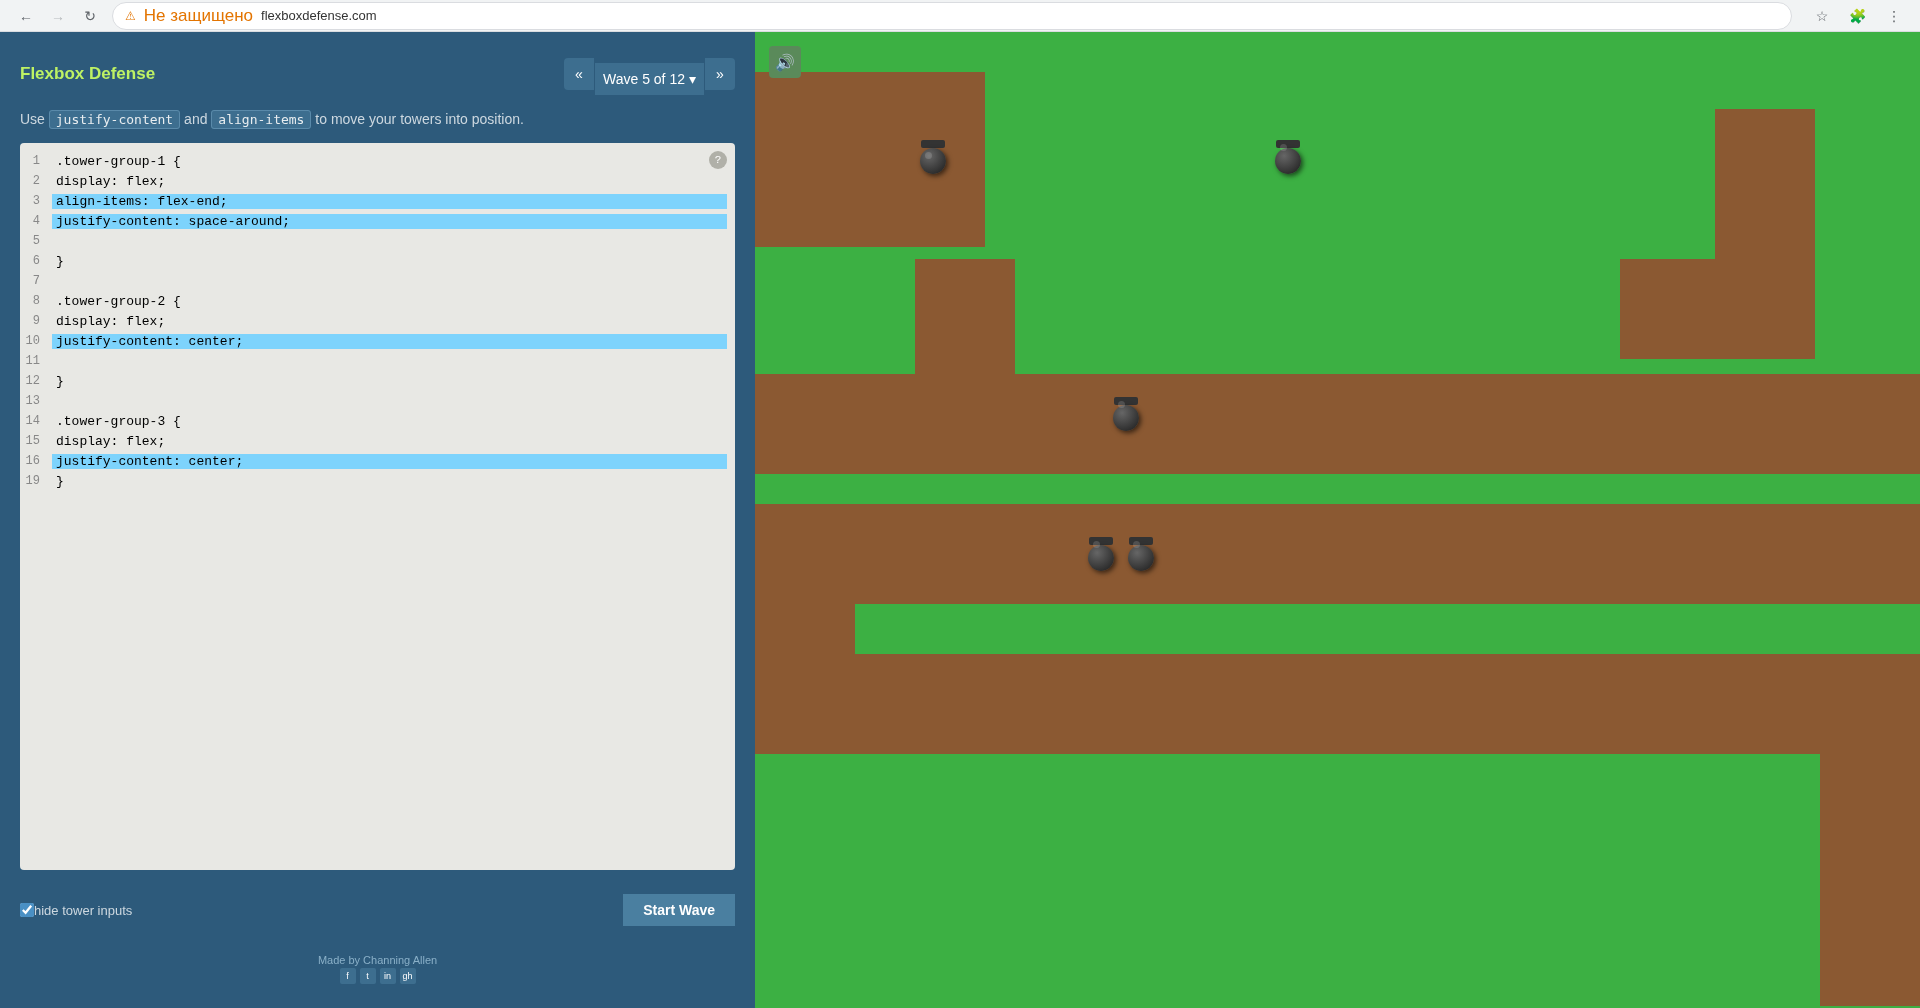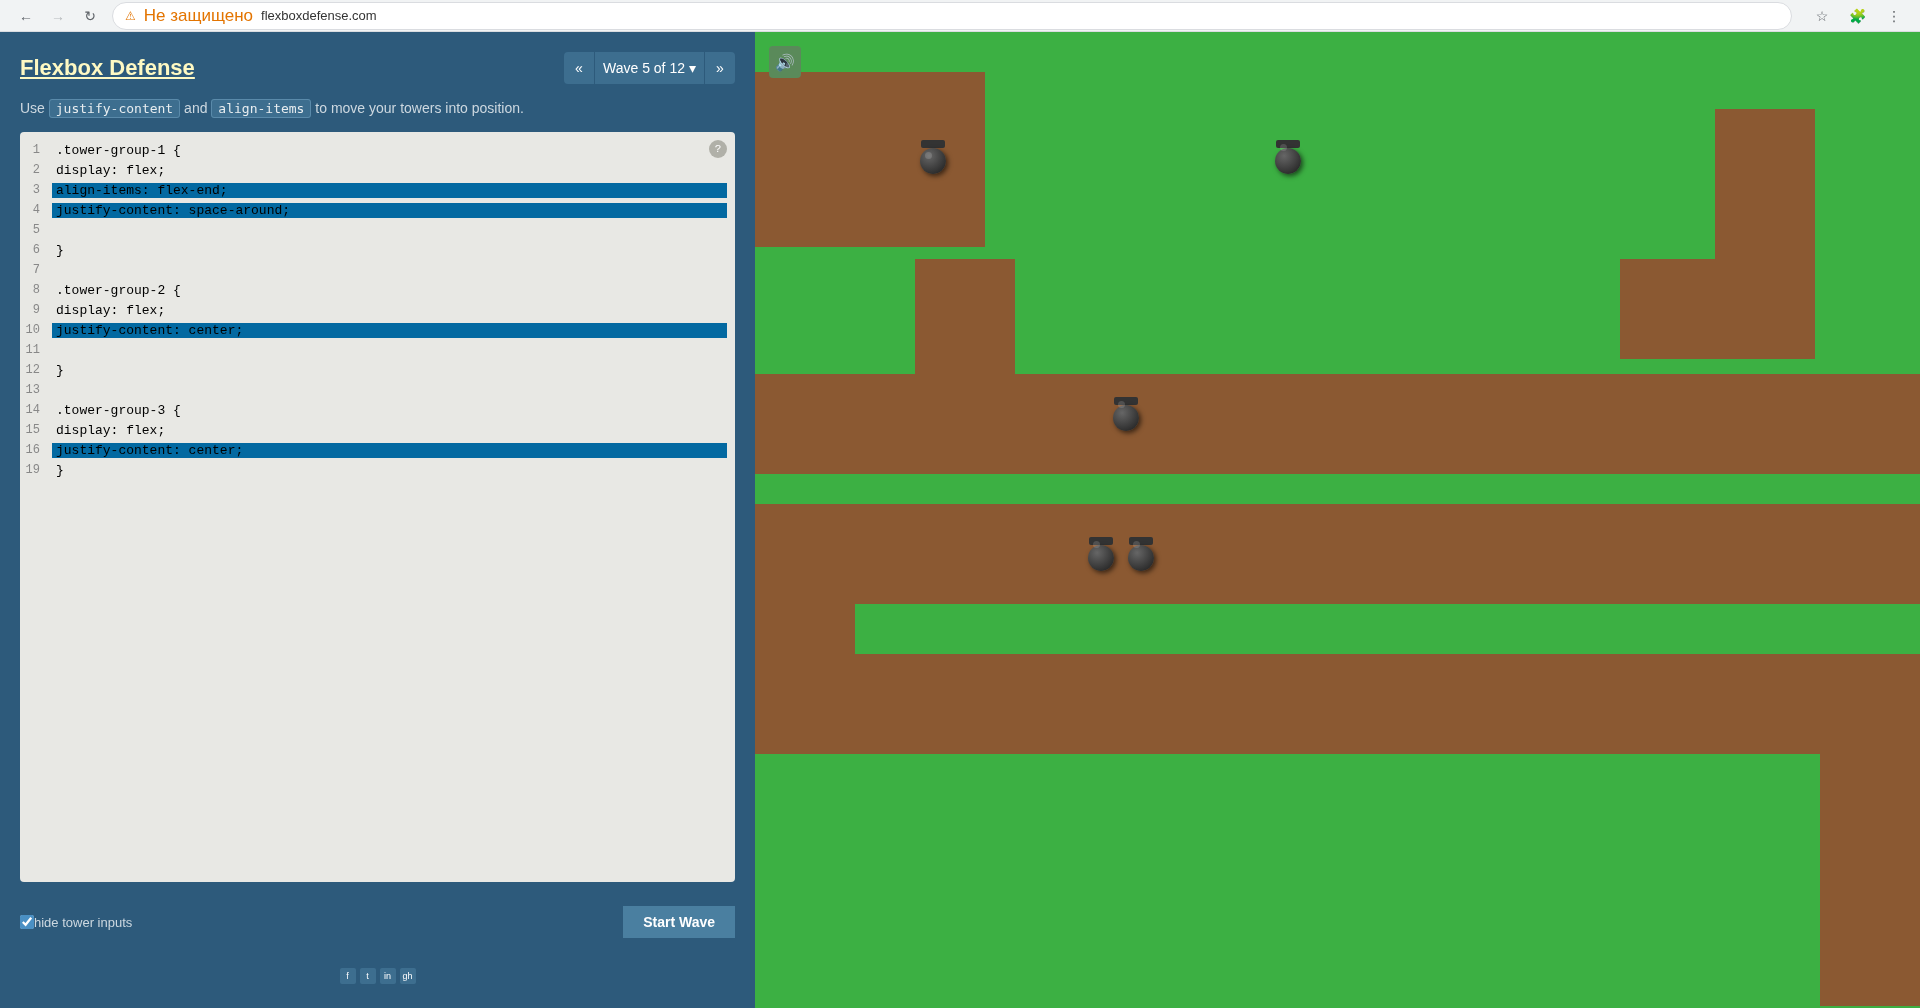"Flexbox Defense" .game-title { color: #fef9c3 -> #bef264; font-size: 22px -> 17px; text-decoration: underline -> none }
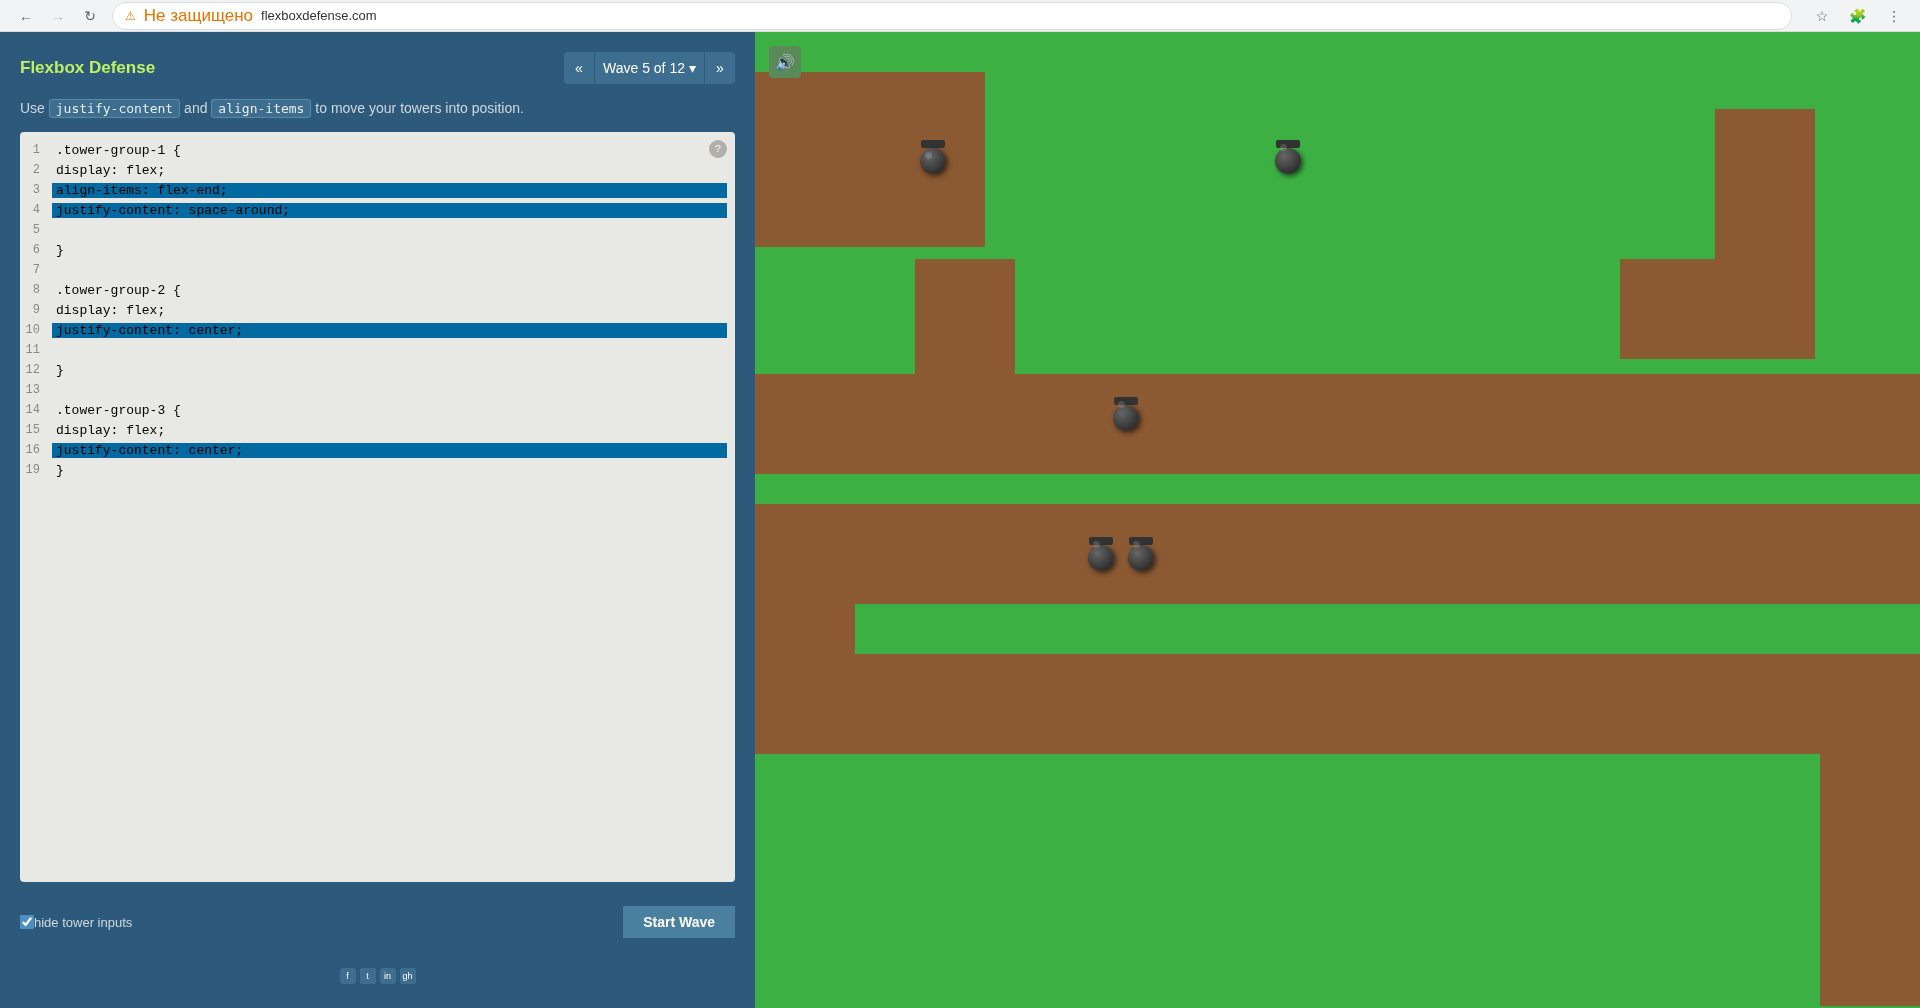"Wave 5 of 12" .wave-selector { margin-top: none -> 11px }
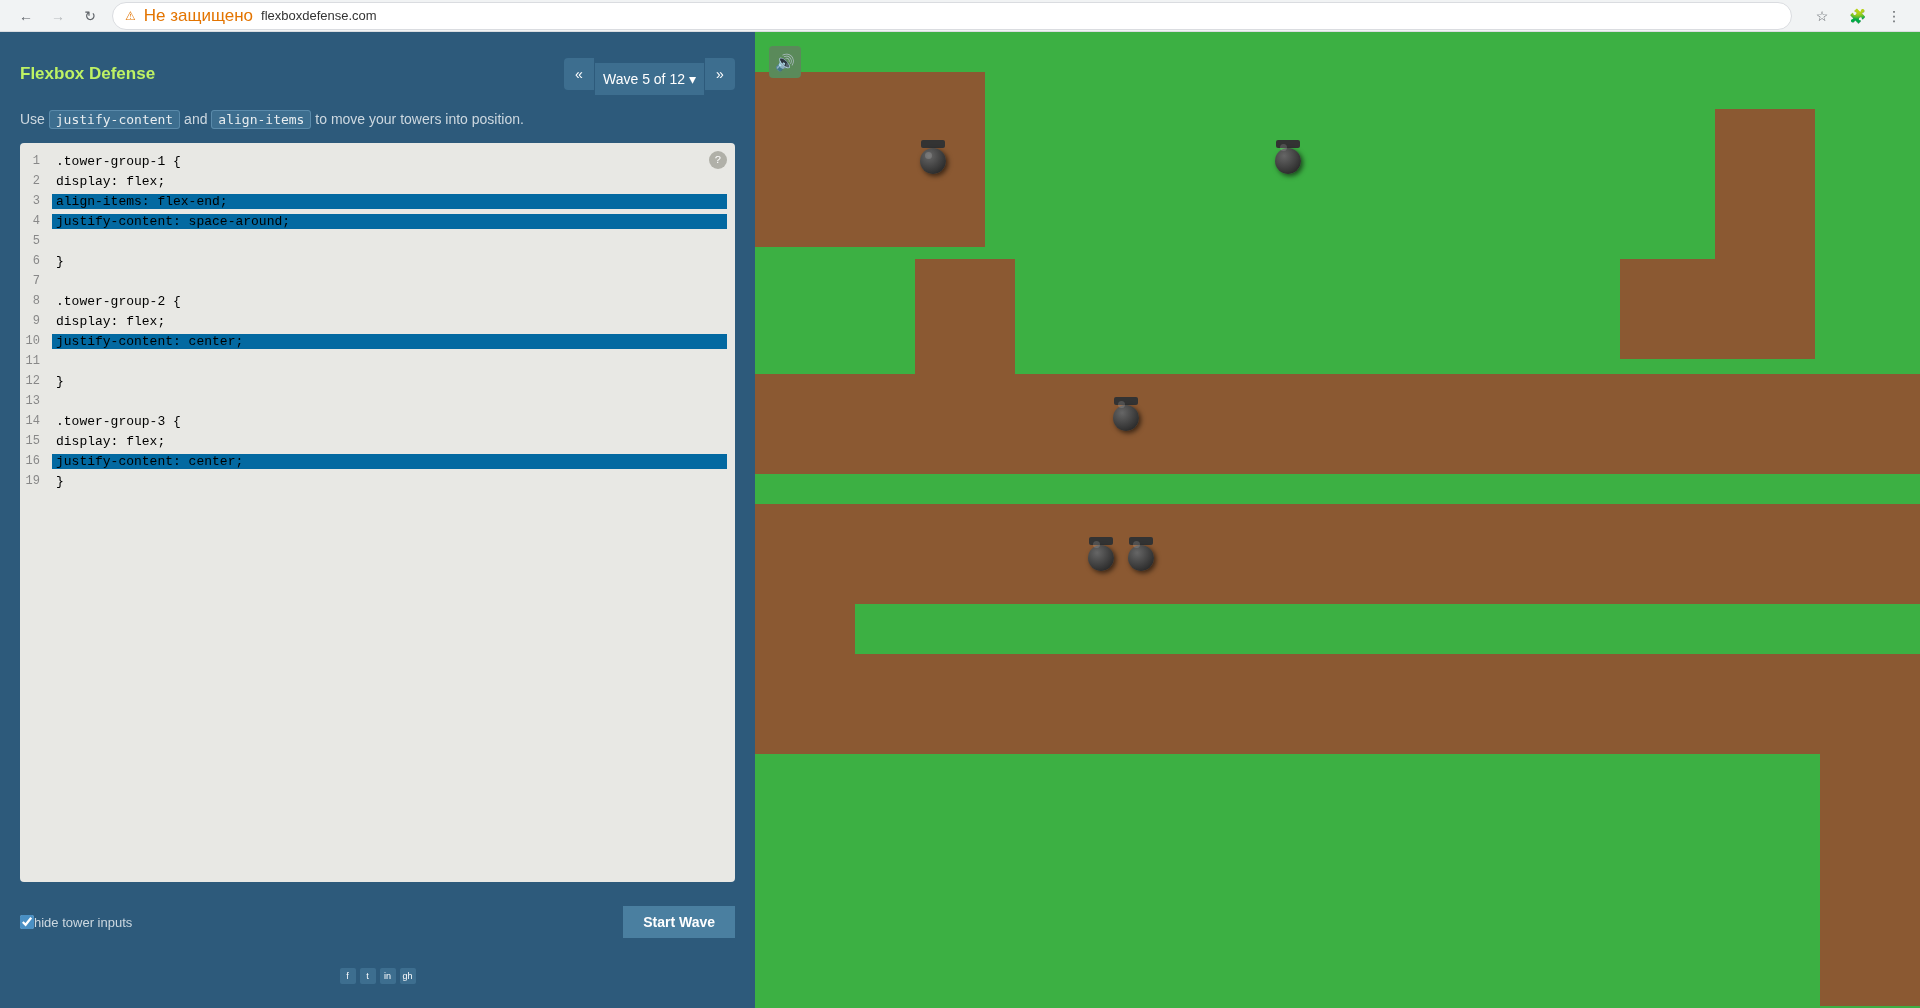"align-items: flex-end;" .line-highlighted-blue { background: #0369a1 -> #7dd3fc }
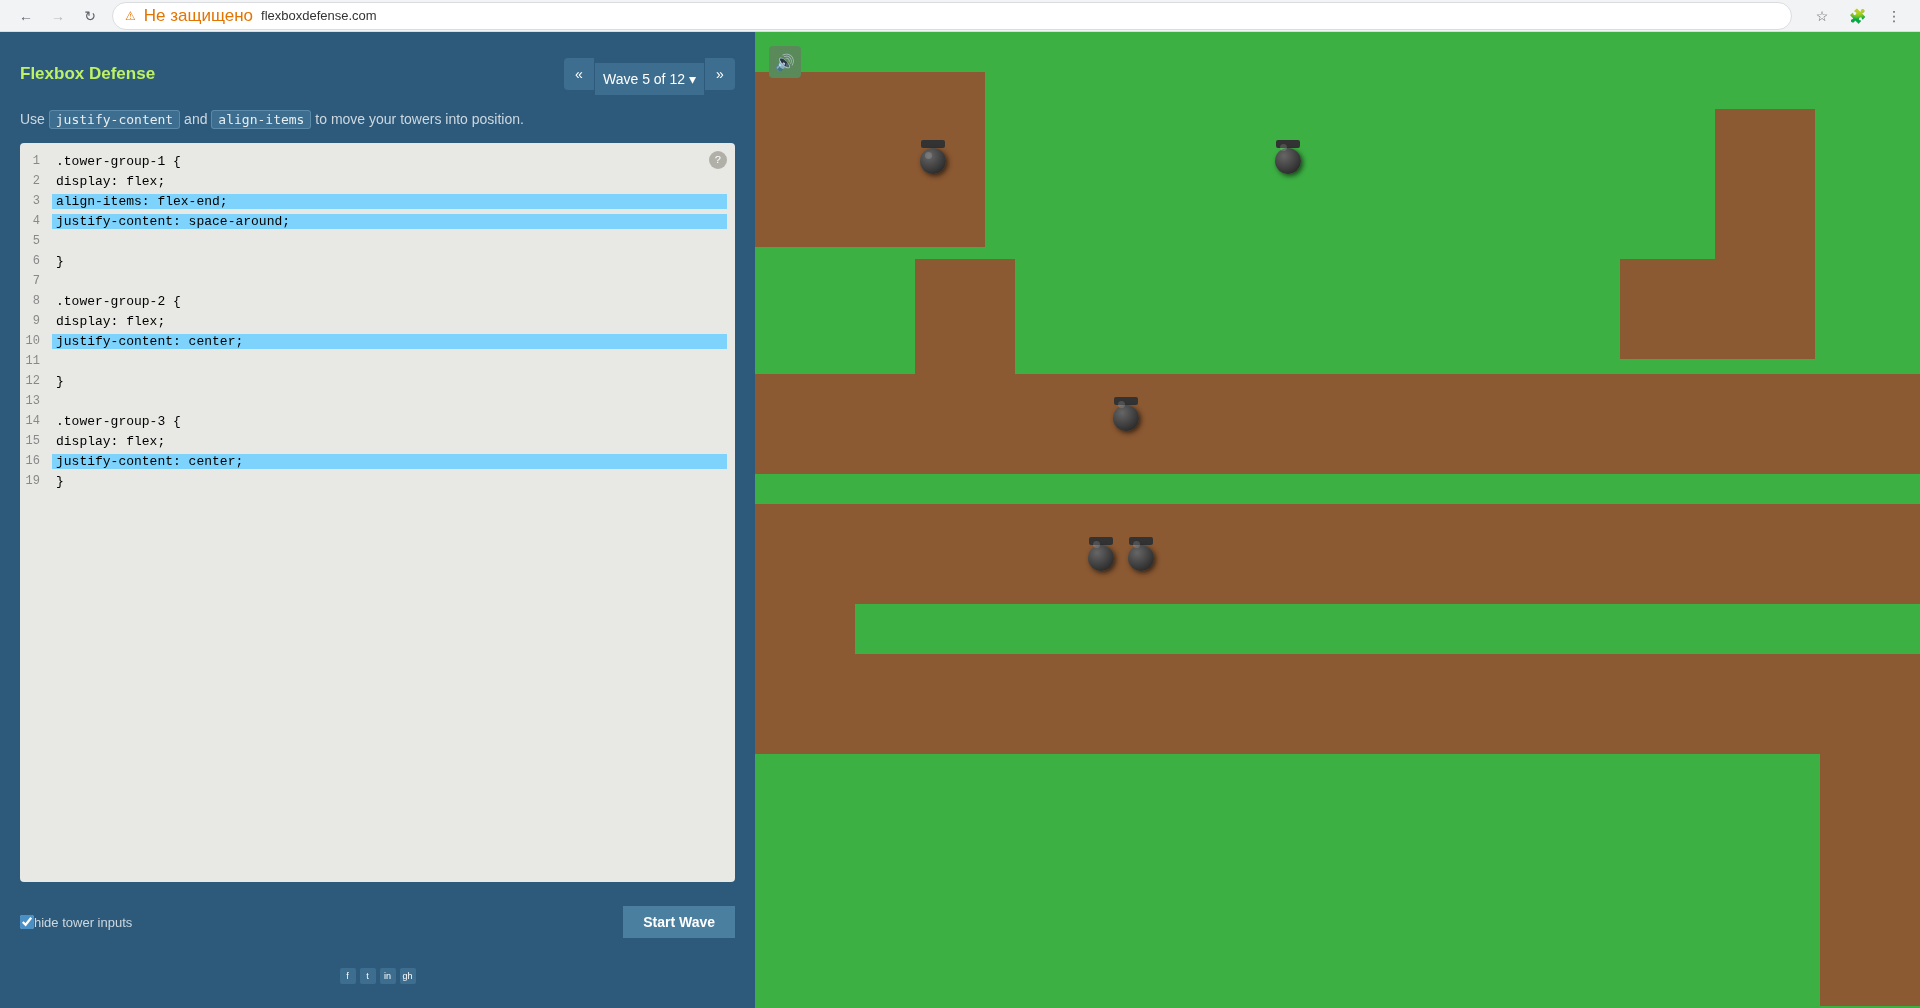"Made by Channing Allen" div { html: none -> <div>Made by Channing Allen</div> }
